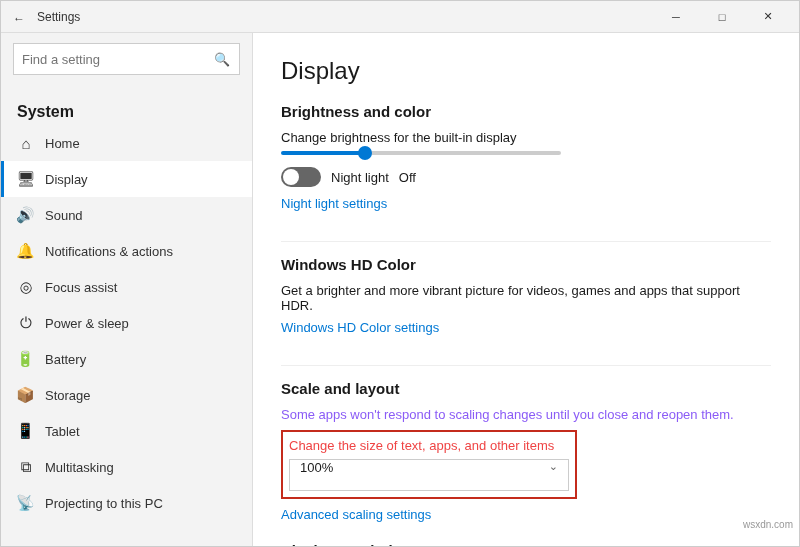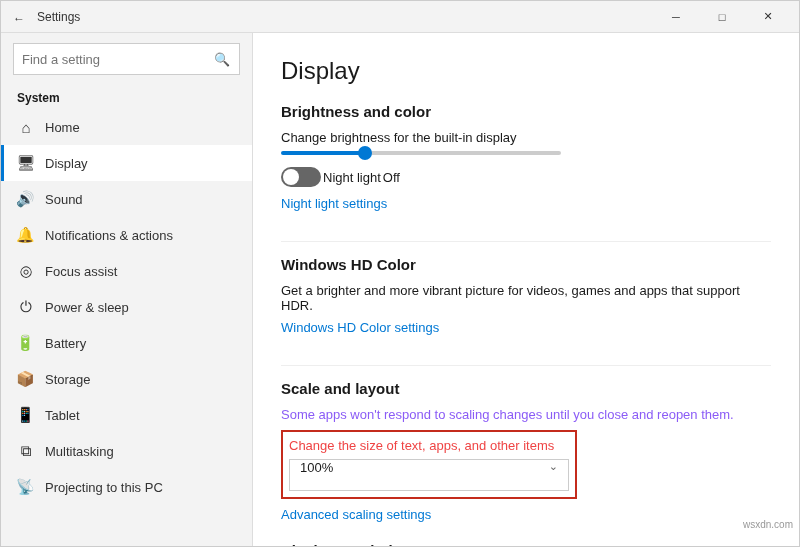"System" .sidebar-system-label { font-size: 12px -> 16px; margin-top: none -> 12px }
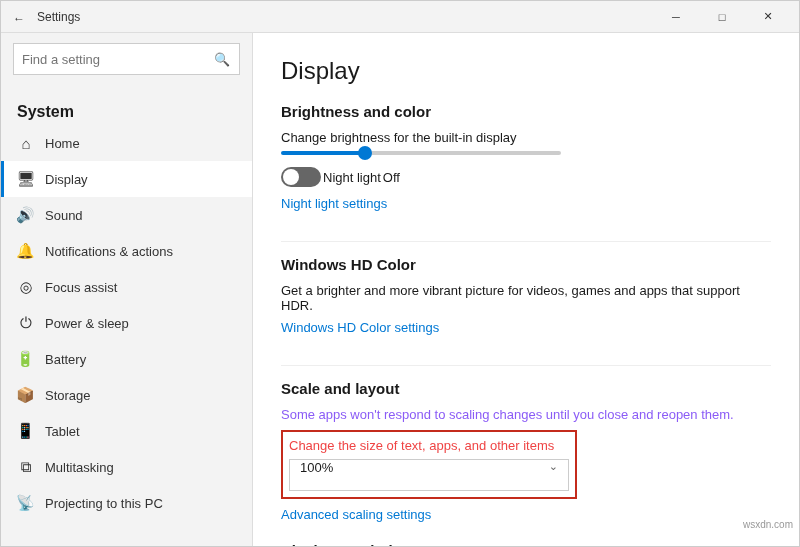"Night light" .toggle-row { gap: 2px -> 10px }
